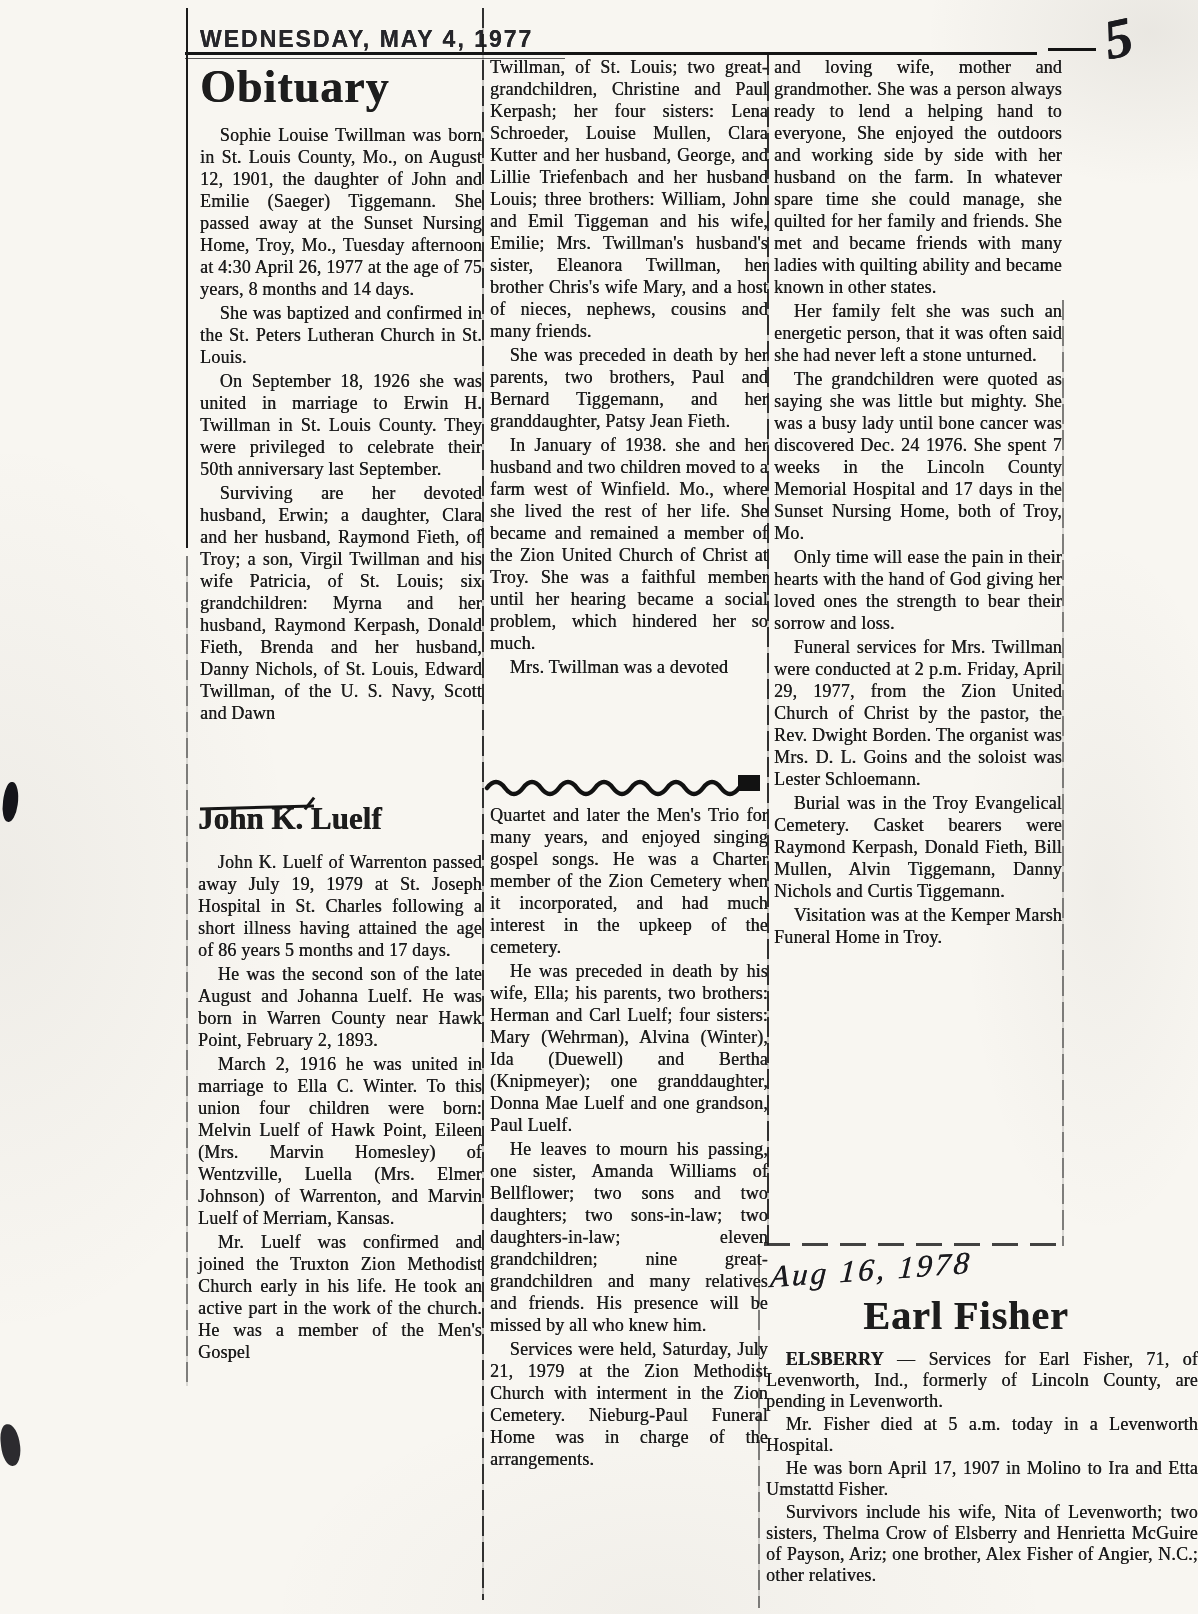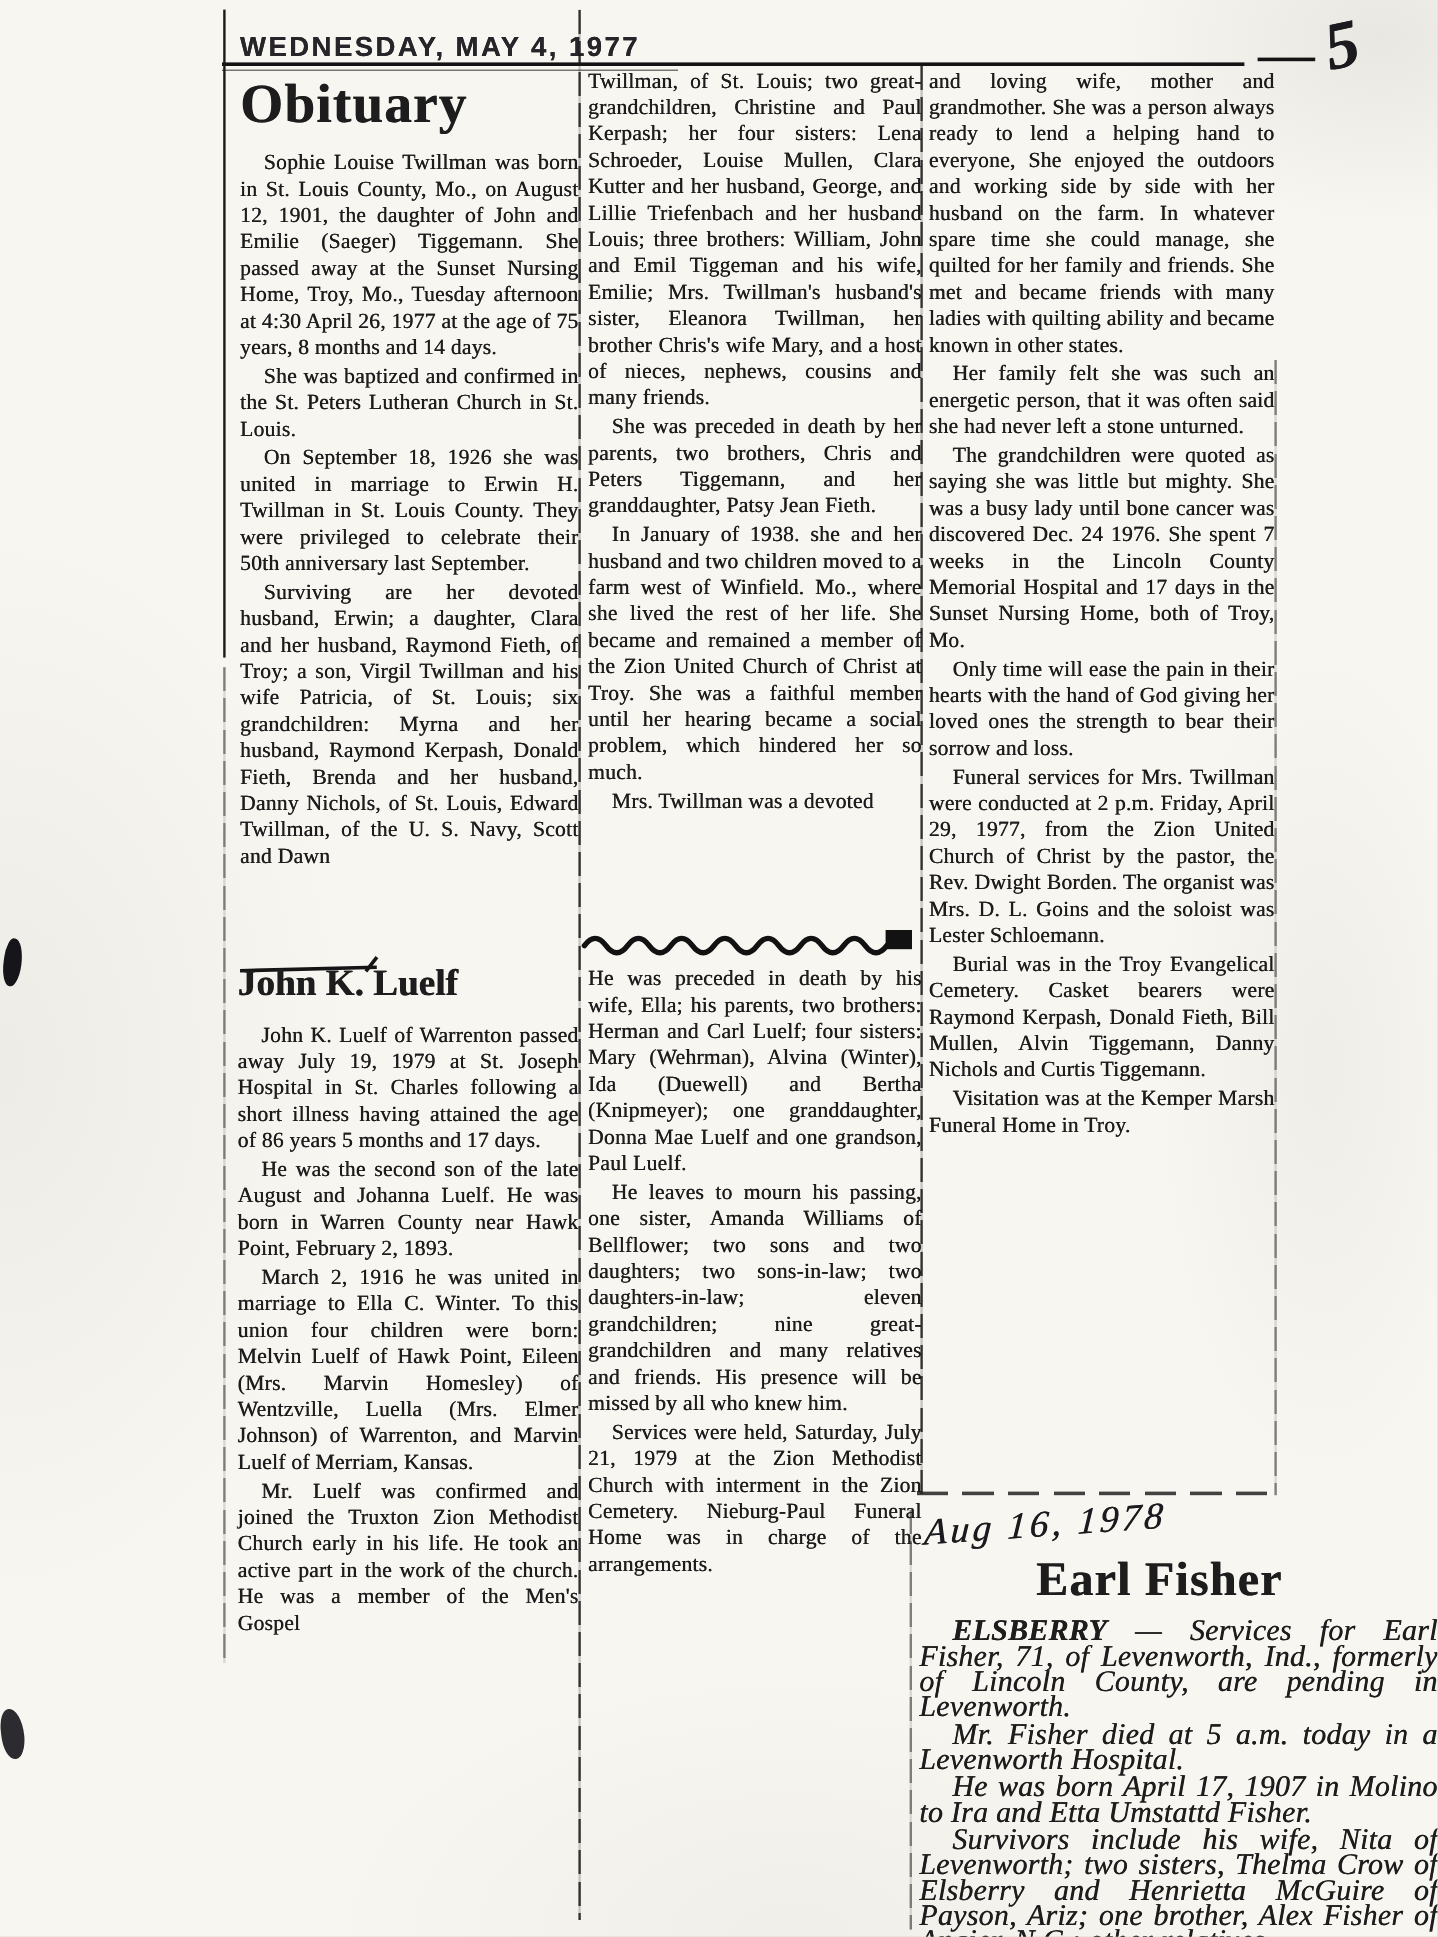"She was preceded in death" p { text: Chris and Peters -> Paul and Bernard }
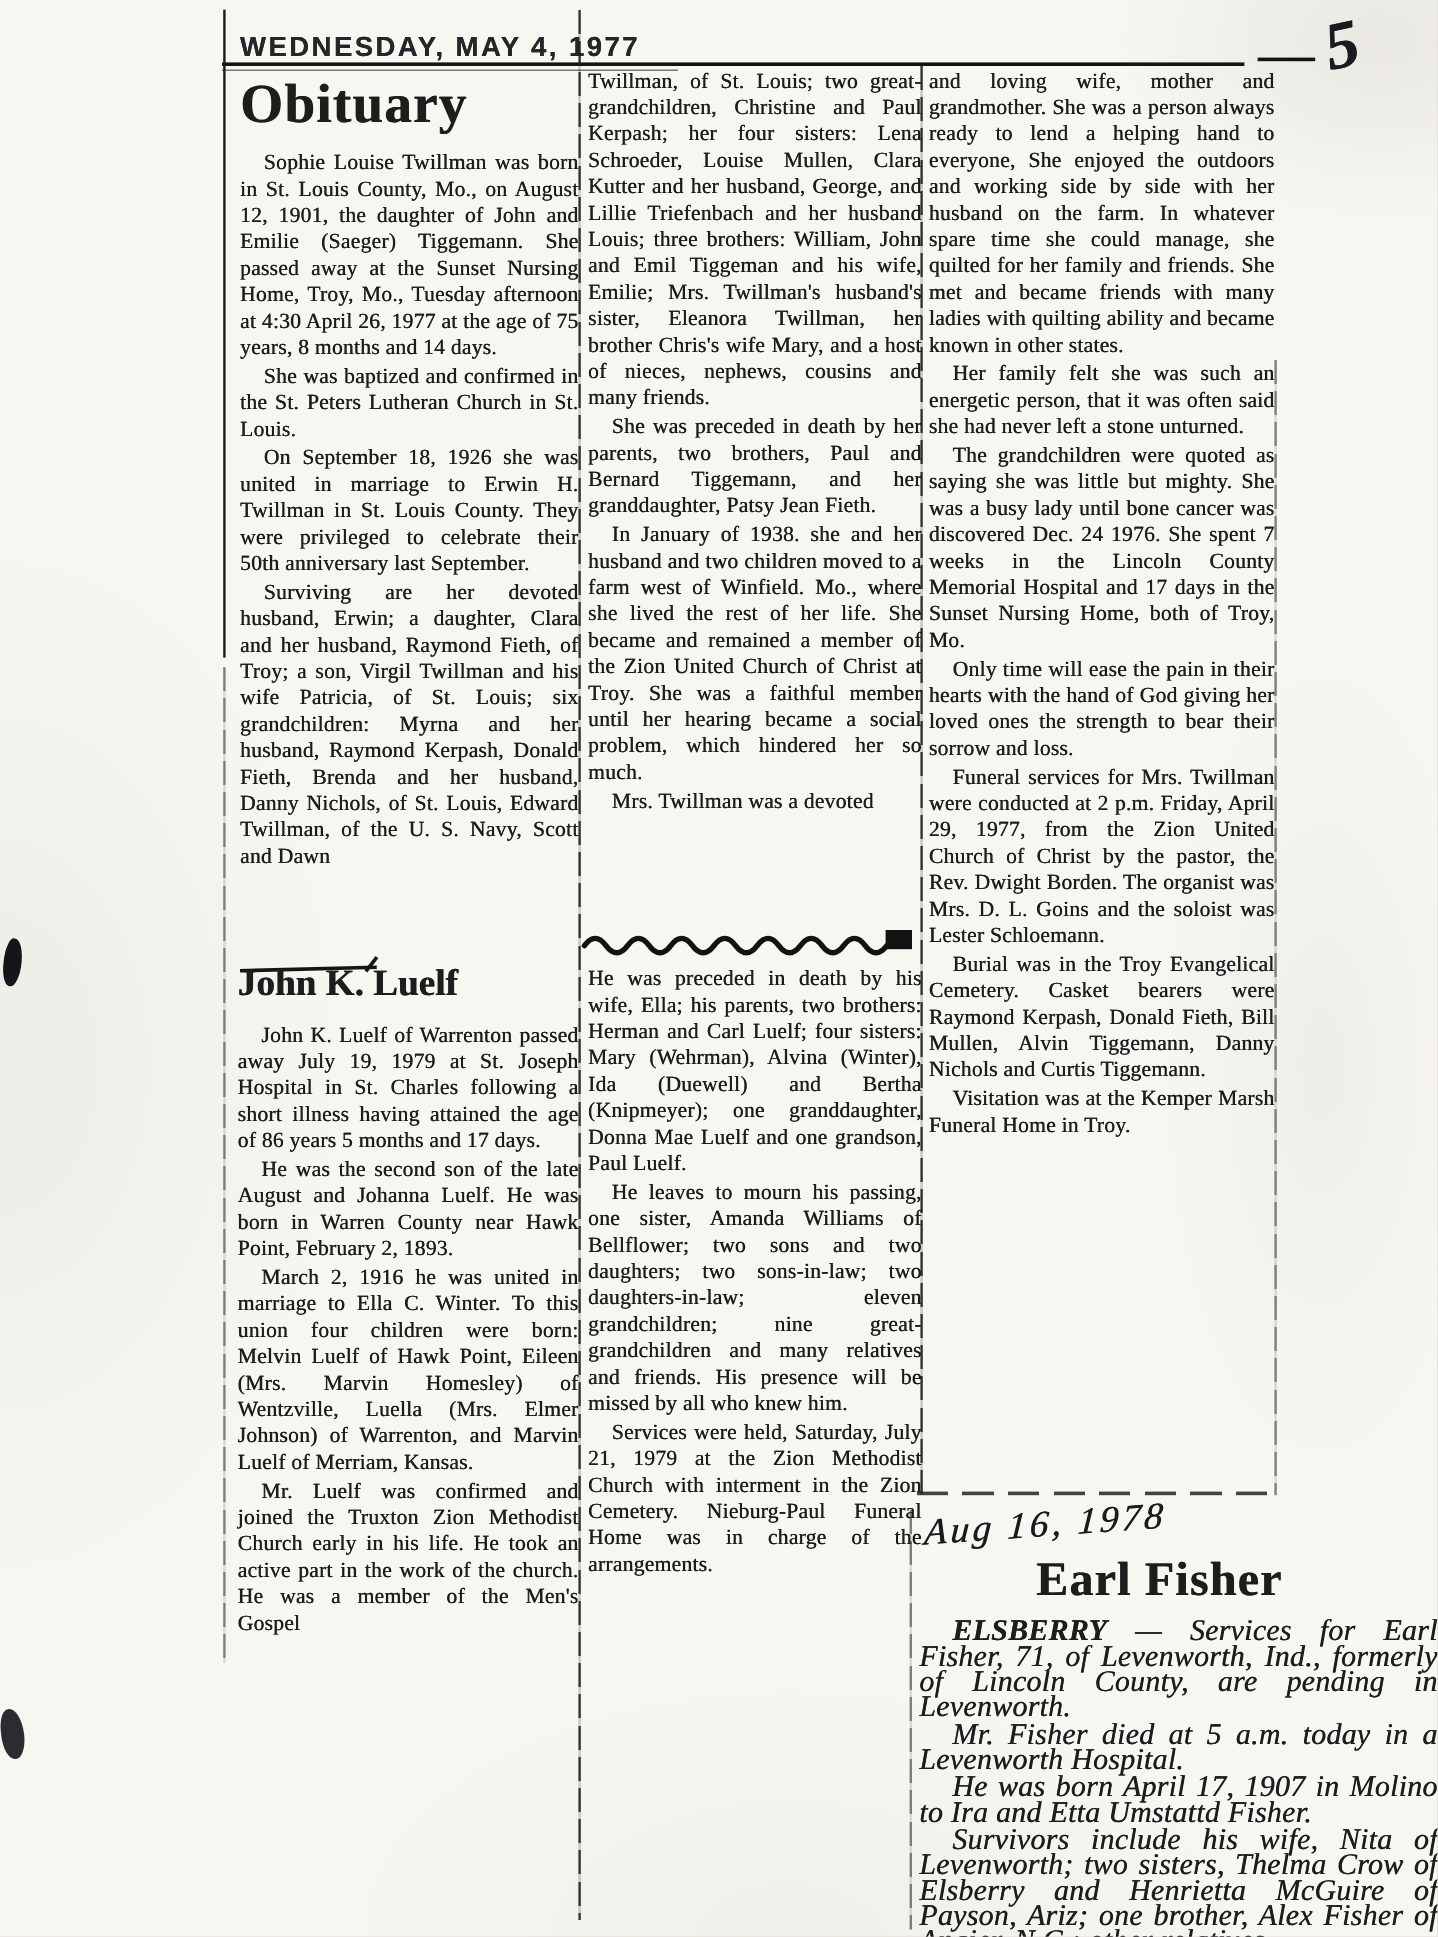"Quartet and later the Men's" p { html: none -> <p>Quartet and later the Men's Trio for many years, and enjoyed singing gospel songs. He was a Charter member of the Zion Cemetery when it incorporated, and had much interest in the upkeep of the cemetery.</p> }
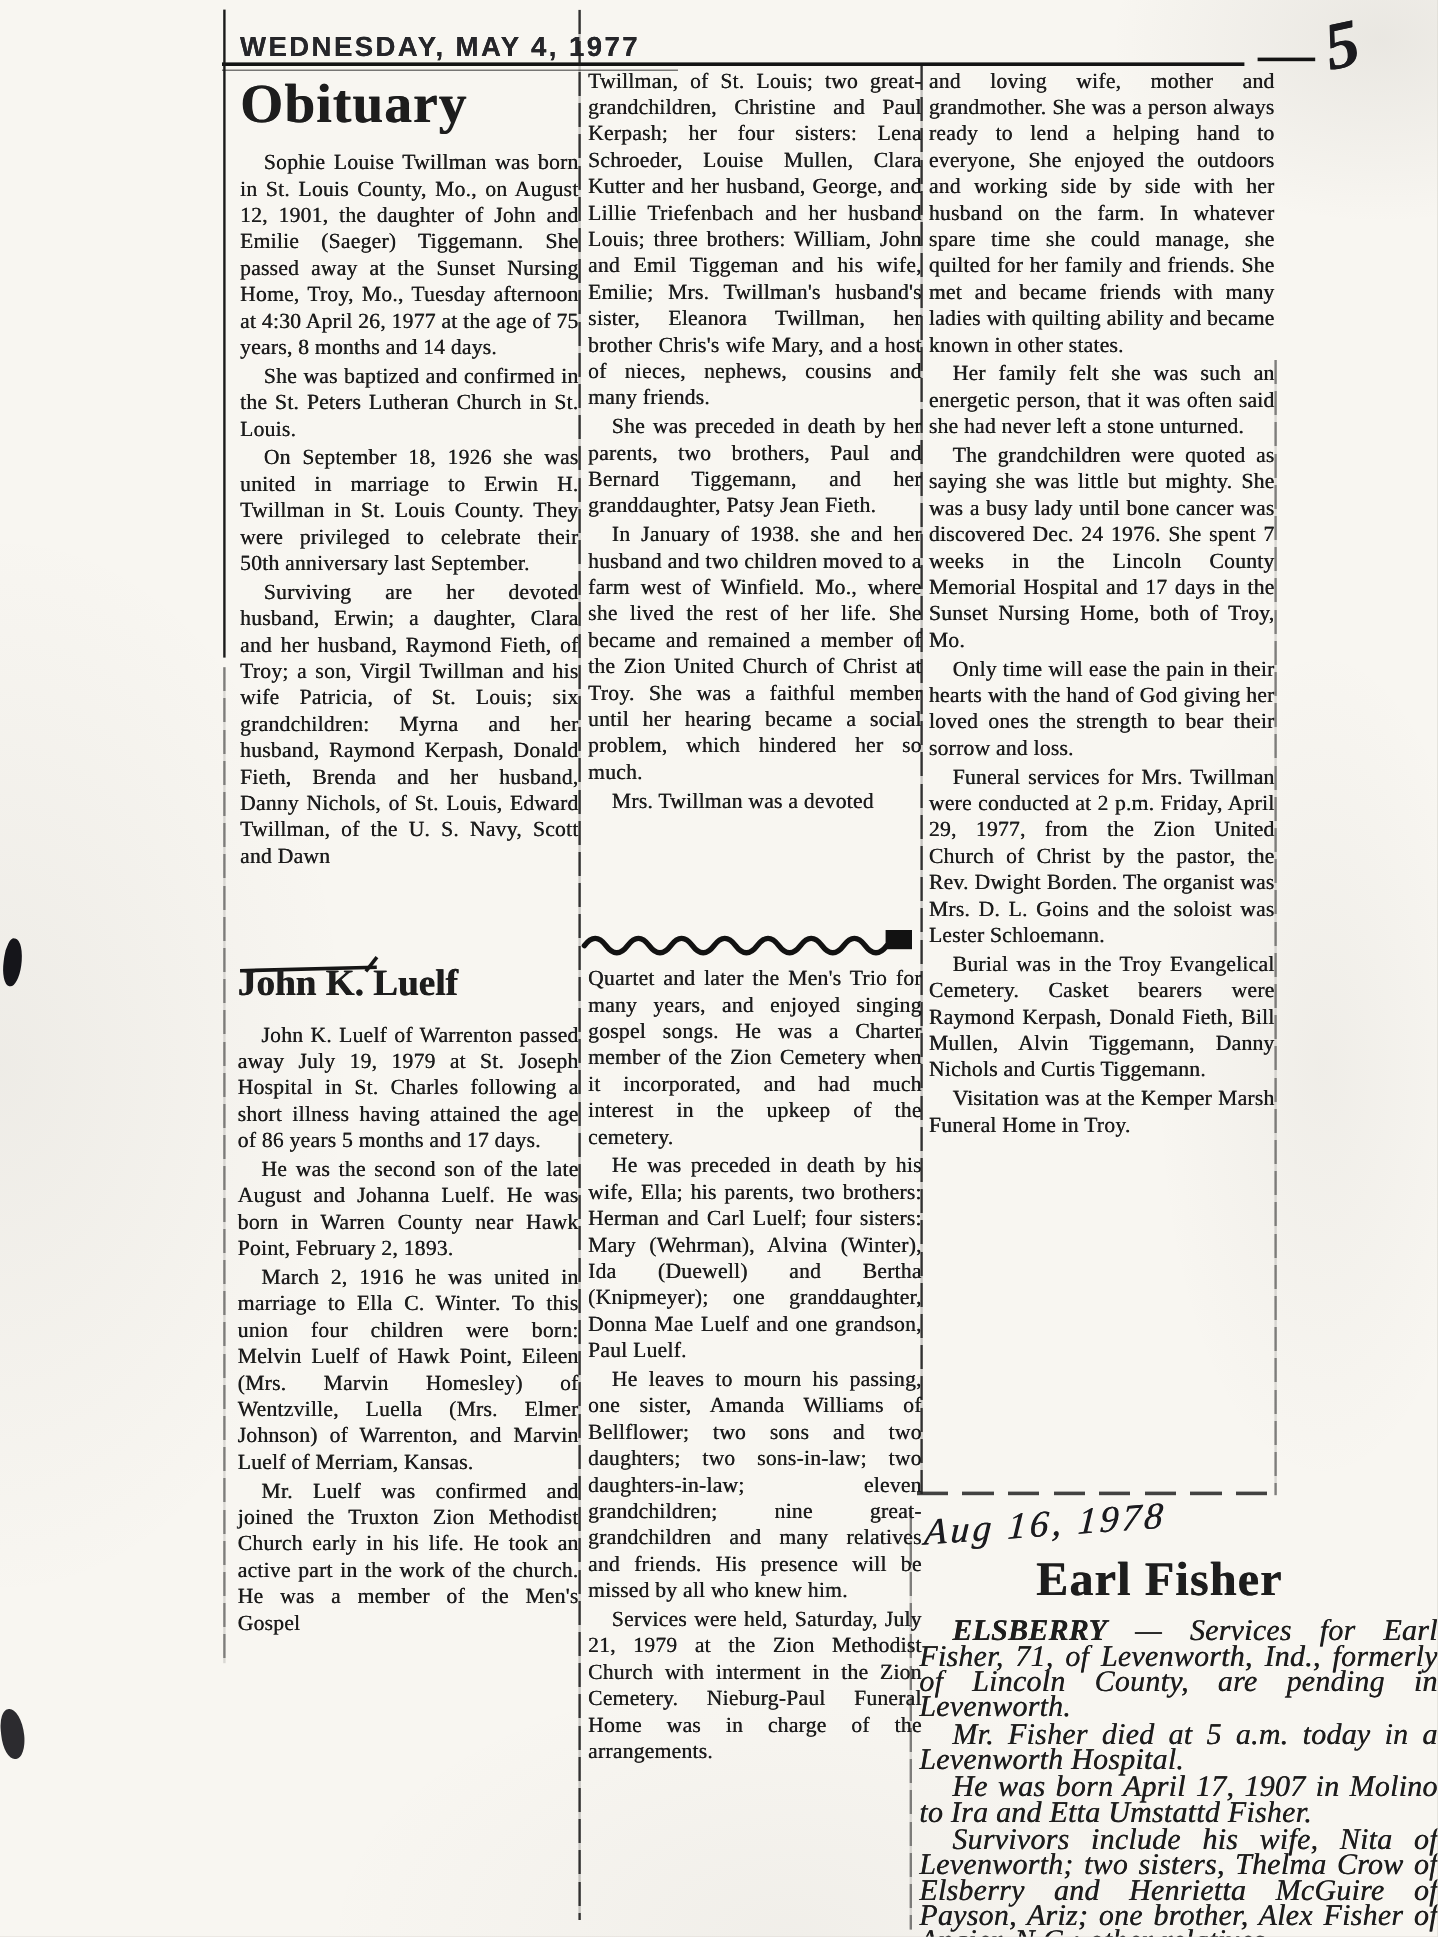"ELSBERRY — Services for Earl" .fisher-body { font-size: 25px -> 18px; font-style: italic -> none }
